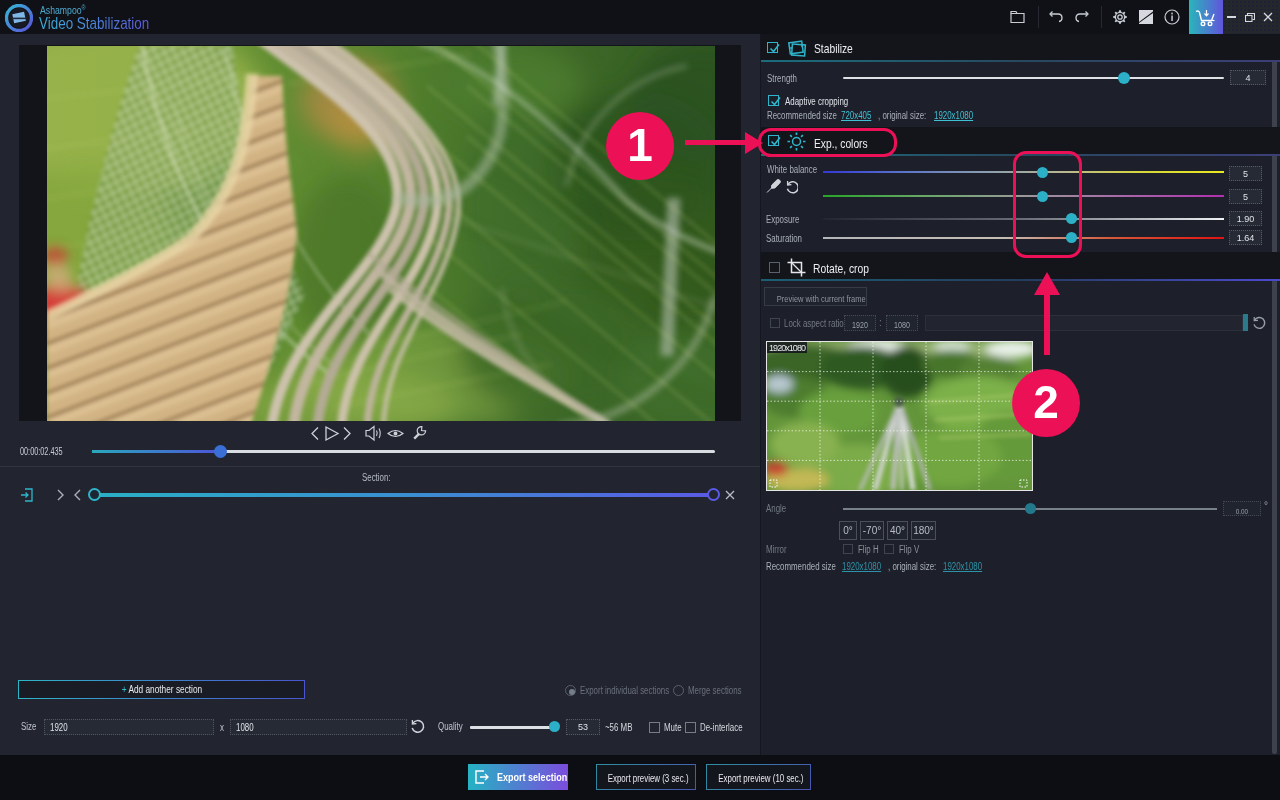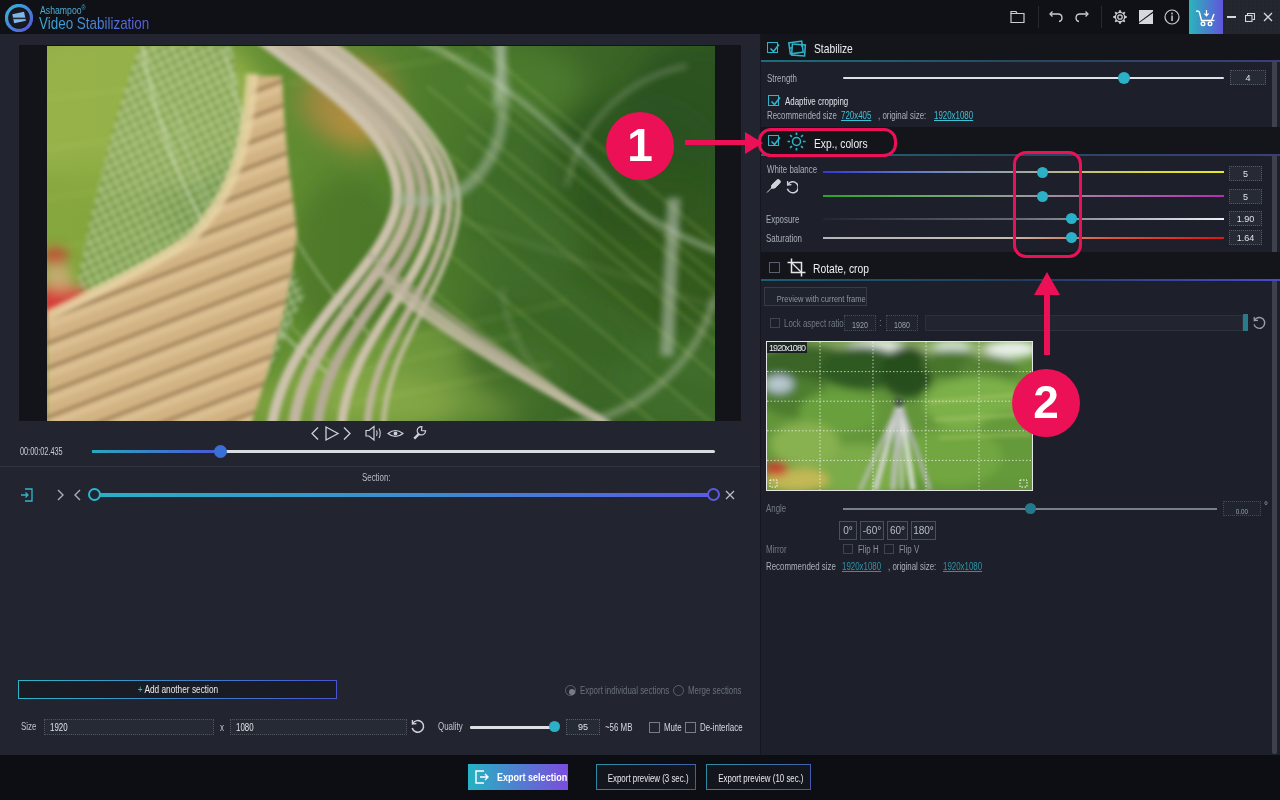"-60°" div.btn-deg { text: -60 -> -70 }
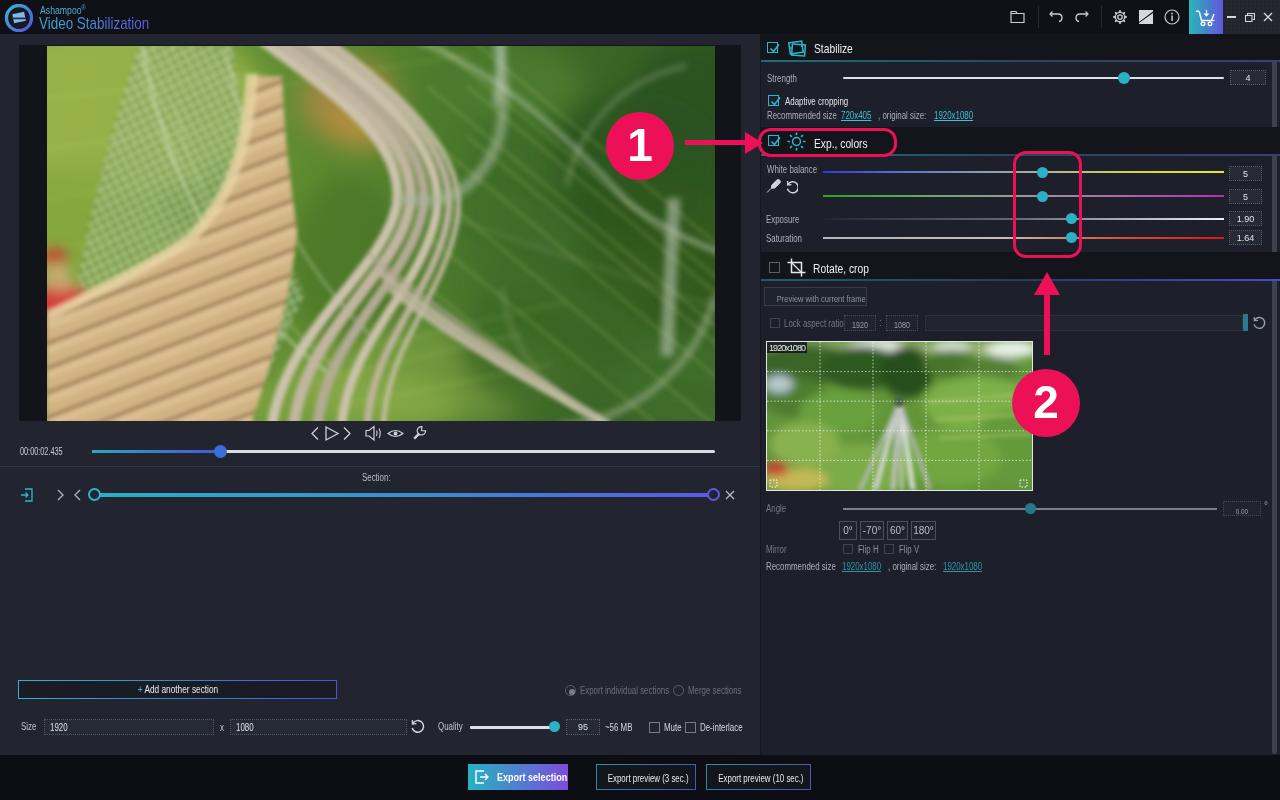"60°" div.btn-deg { text: 60 -> 40 }
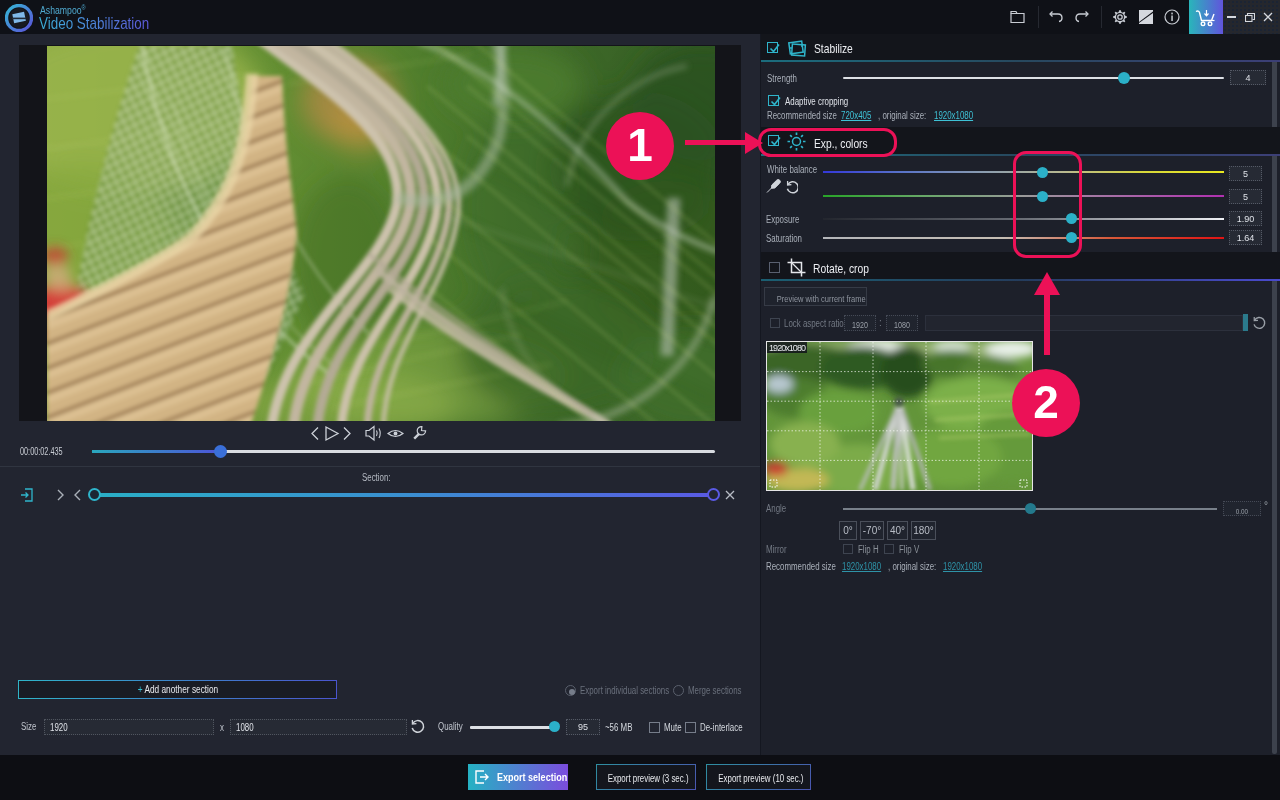"+ Add another section" div.abs { width: 319px -> 287px }
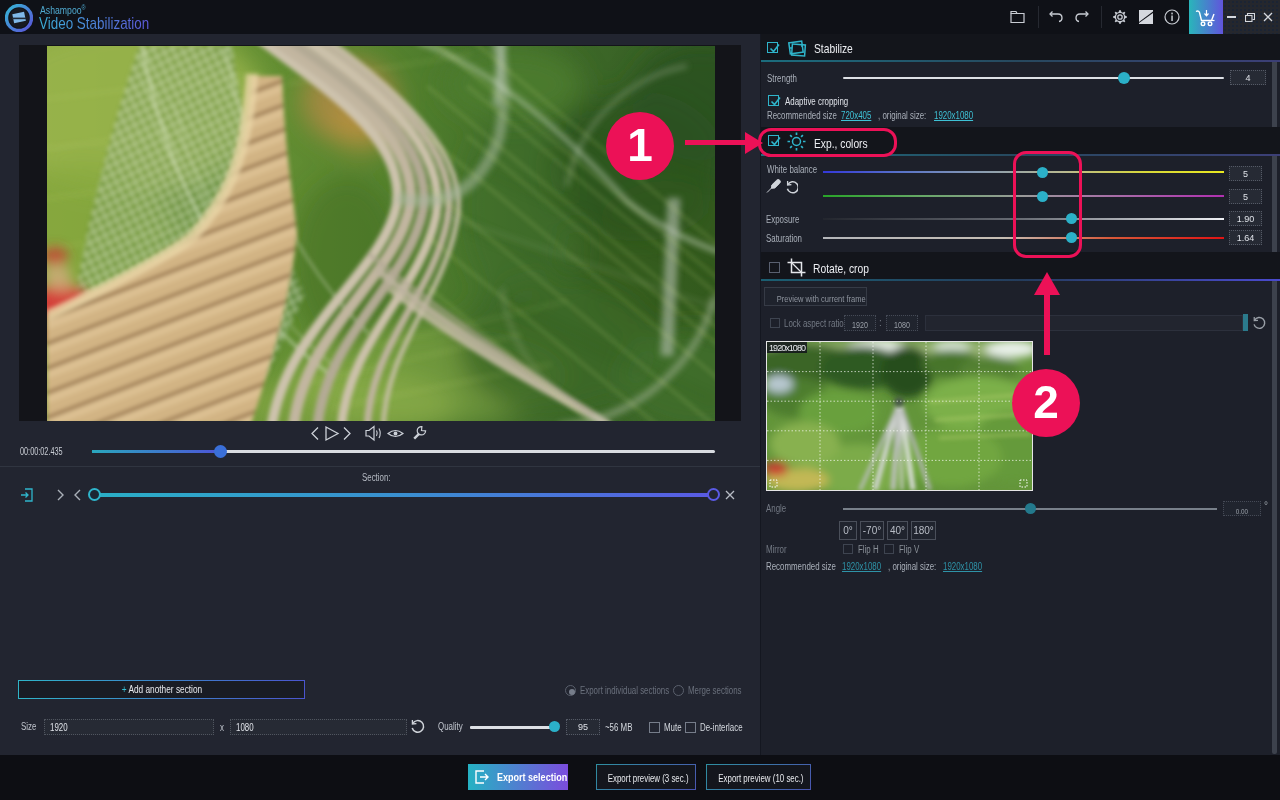"95" div.abs { text: 95 -> 53 }
